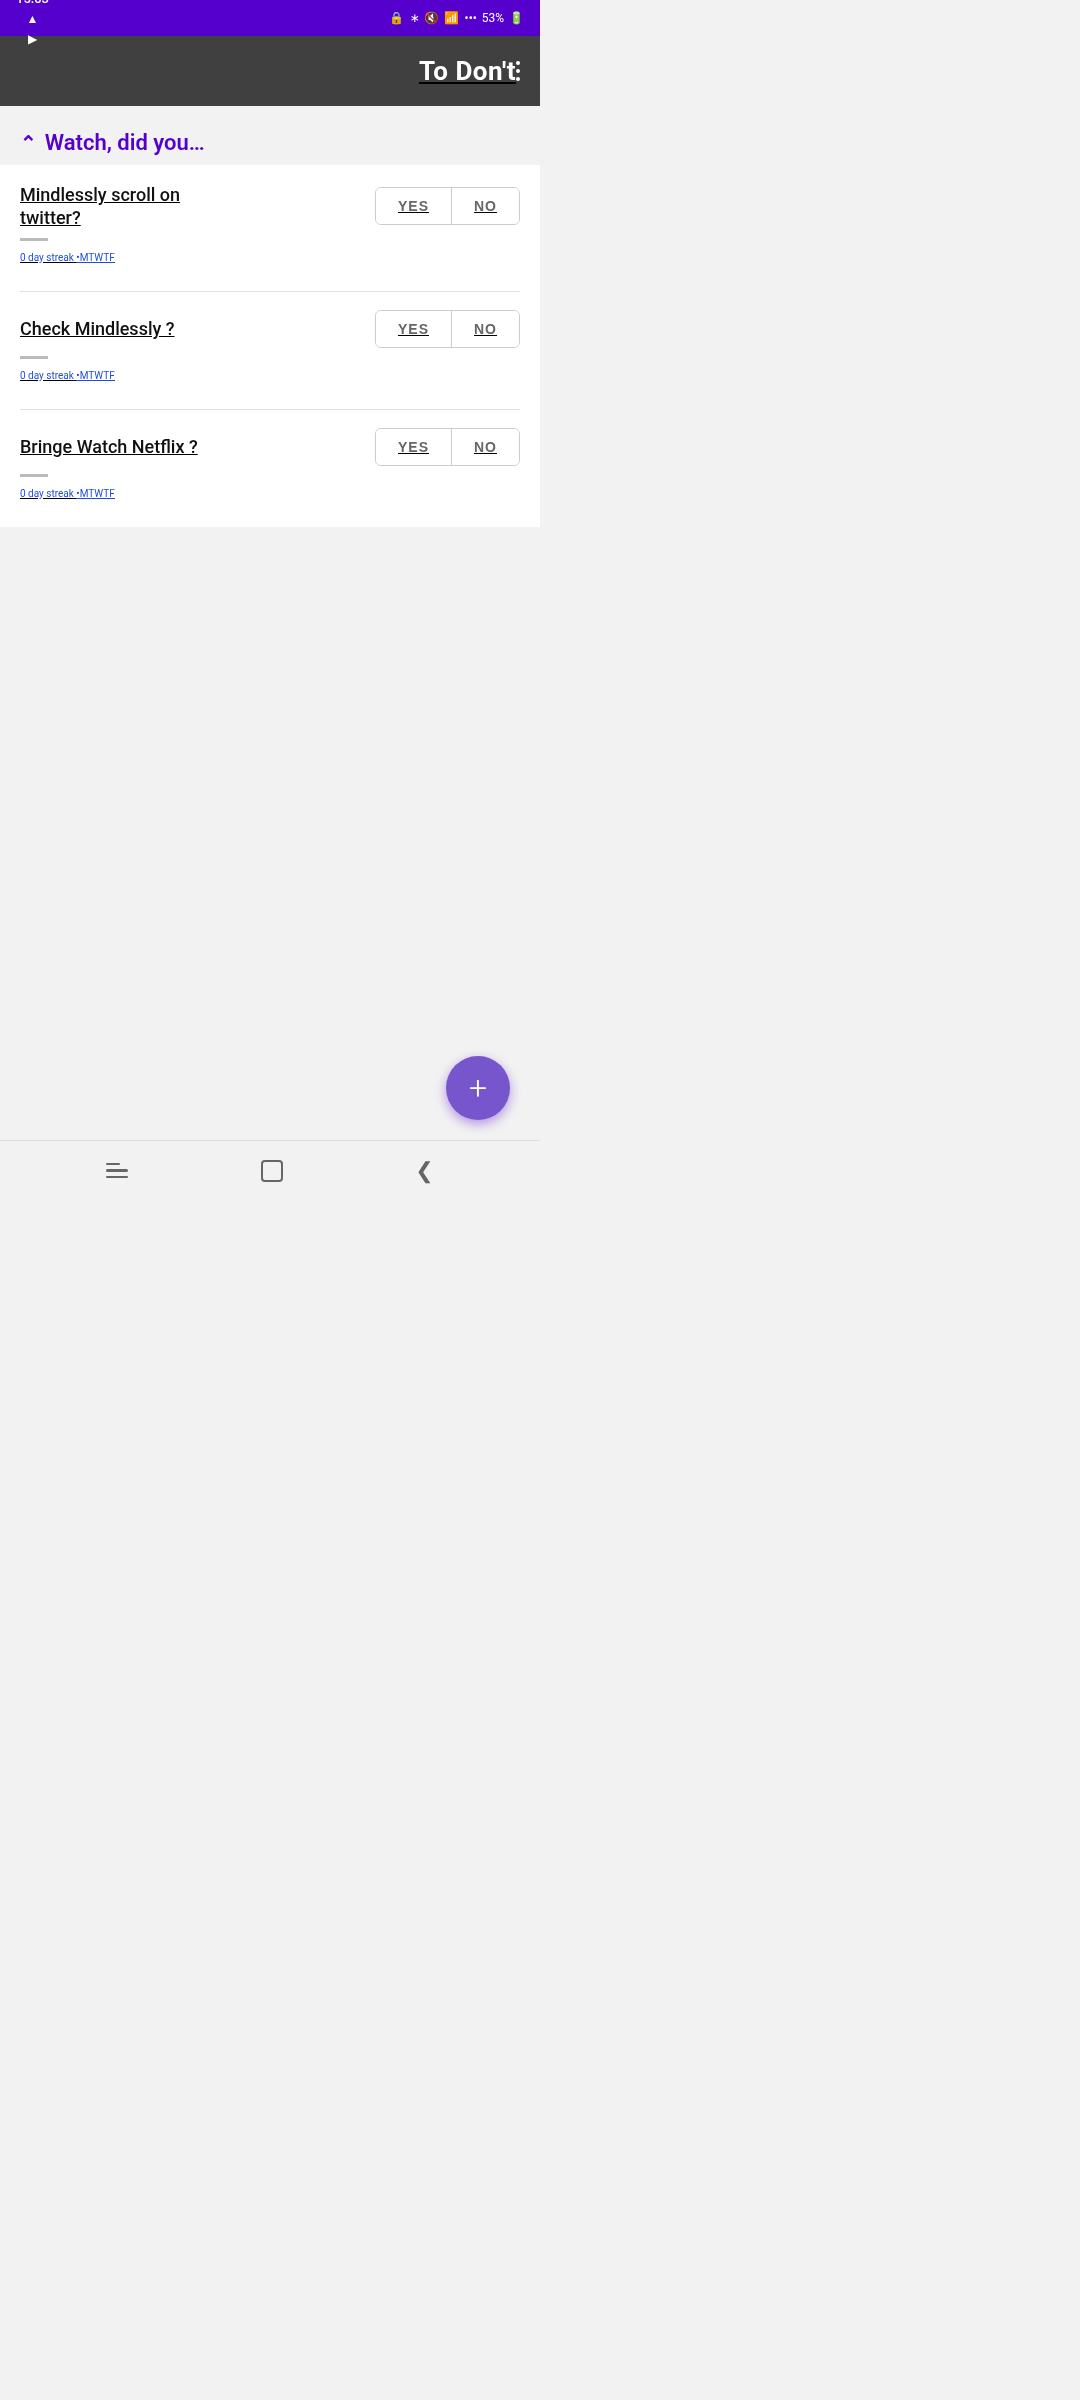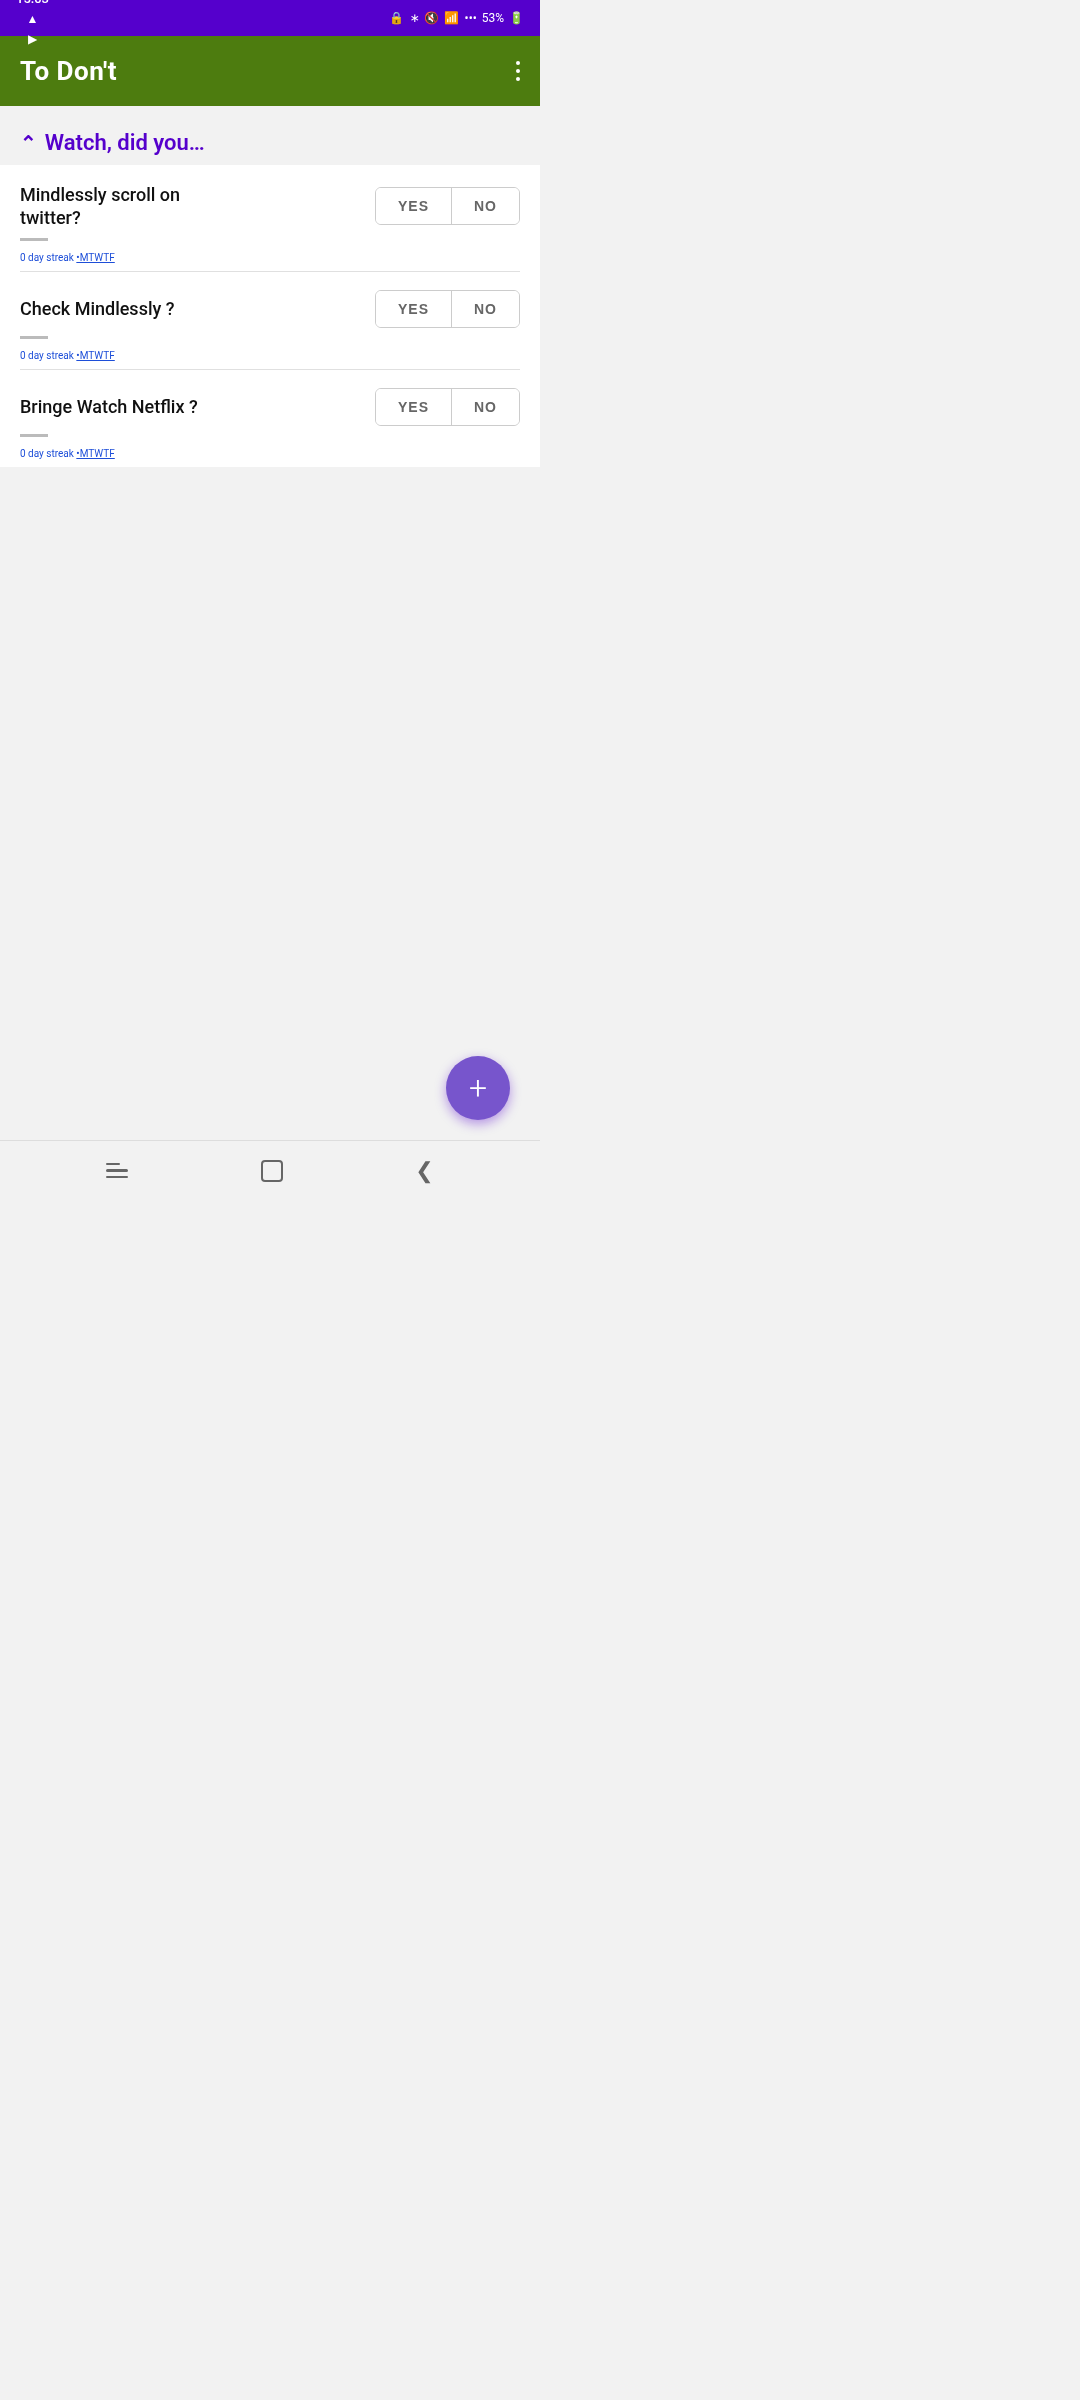"To Don't" .app-bar { background: #4d7c0f -> #404040; justify-content: space-between -> flex-end; text-decoration: none -> underline }
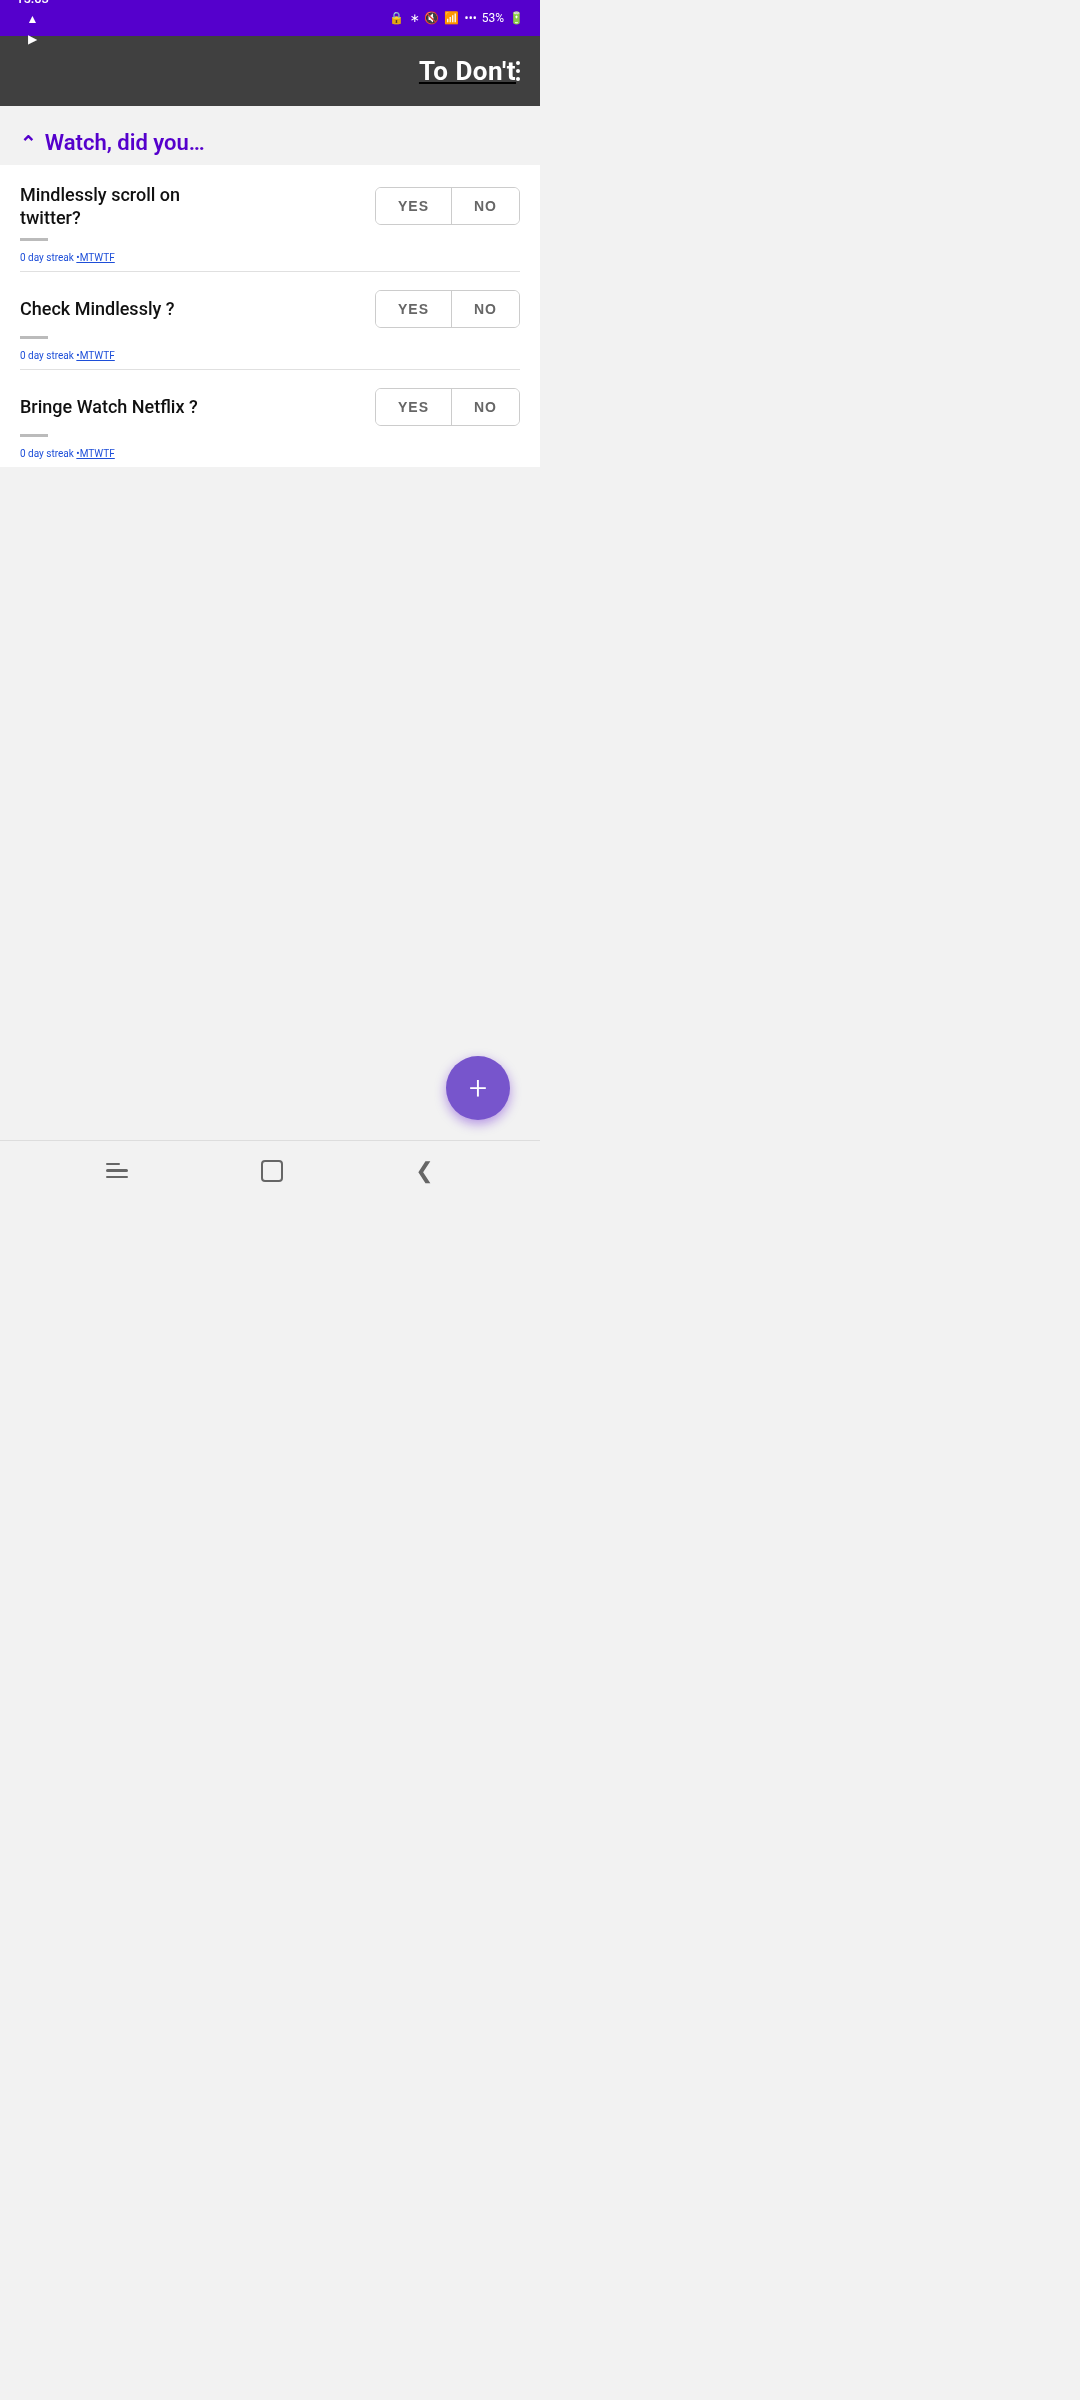"Mindlessly scroll on twitter?" .task-item { padding: 18px 0 6px 0 -> 18px 0 26px 0; text-decoration: none -> underline }
